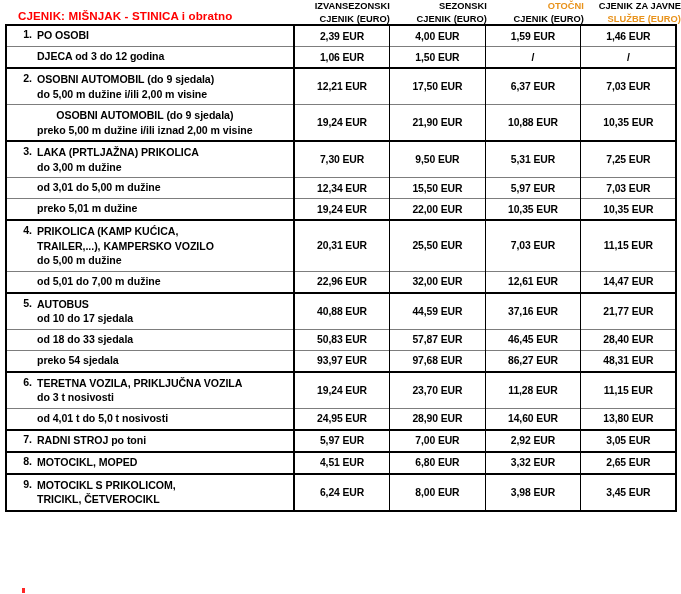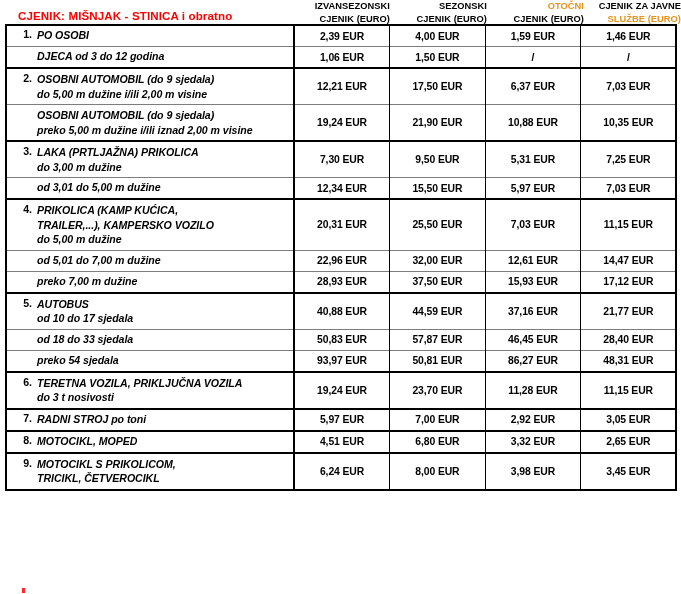"PO OSOBI" .txt .ln { font-style: italic -> none }
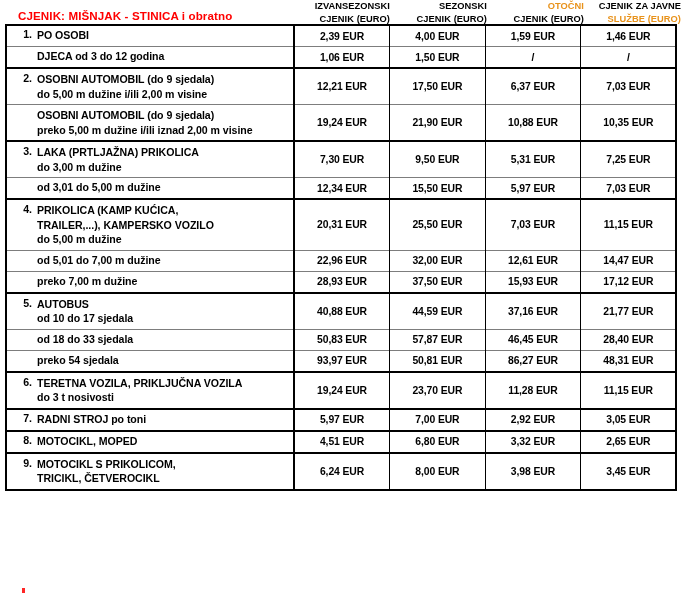"DJECA od 3 do 12" tr.sub-start > td { text-align: none -> center }
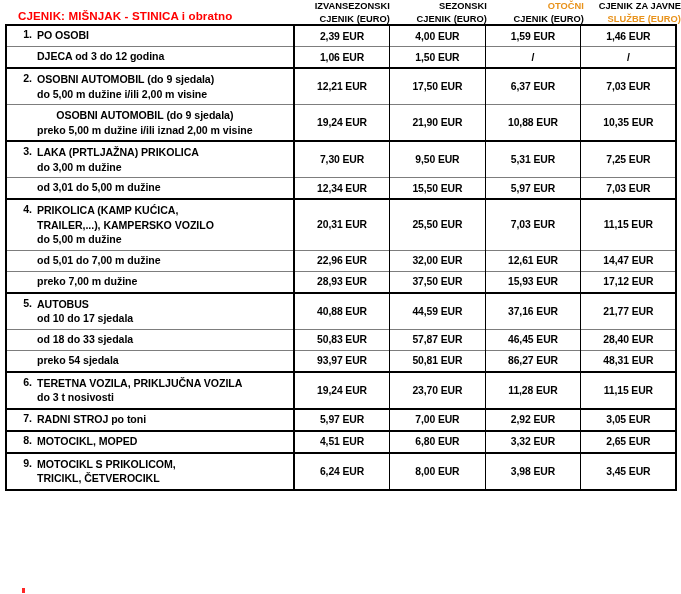"preko 5,01 m dužine" tr.sub-start { html: none -> <tr> <td> <div> <div></div> <div> <span>preko 5,01 m dužine</span> </div> </div> </td> <td>19,24 EUR</td> <td>22,00 EUR</td> <td>10,35 EUR</td> <td>10,35 EUR</td> </tr> }
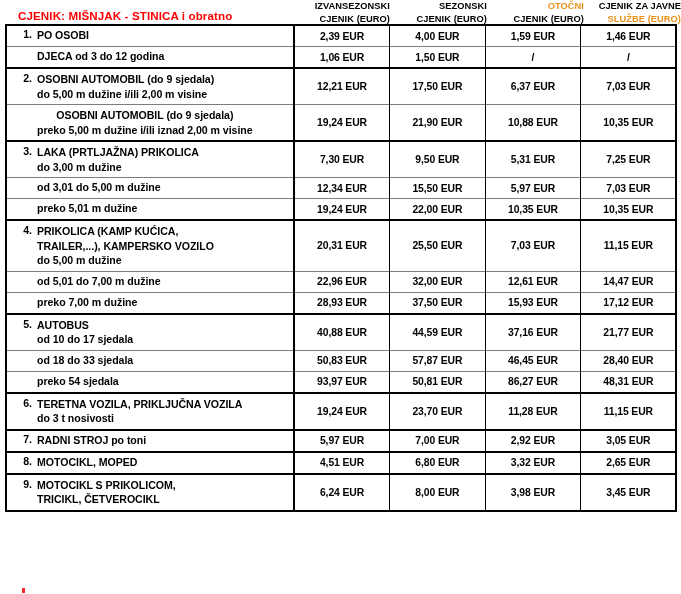"preko 7,00 m dužine" tr.sub-start { html: <tr> <td> <div> <div></div> <div> <span>preko 7,00 m dužine</span> </div> </div> </td> <td>28,93 EUR</td> <td>37,50 EUR</td> <td>15,93 EUR</td> <td>17,12 EUR</td> </tr> -> none }
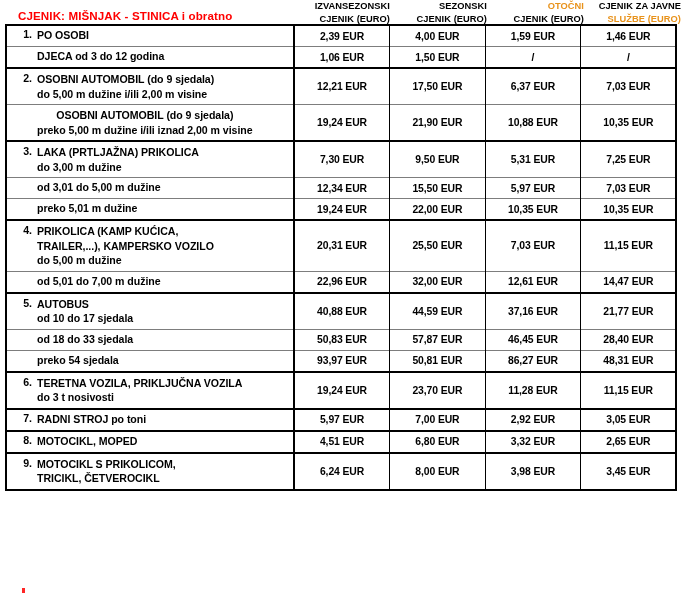"50,81 EUR" td.val { text: 50,81 -> 97,68 }
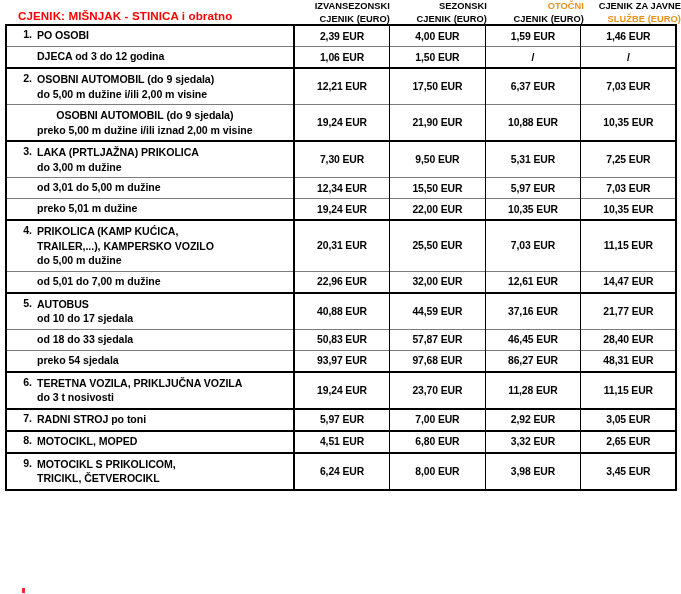"od 4,01 t do 5,0" tr.sub-start { html: none -> <tr> <td> <div> <div></div> <div> <span>od 4,01 t do 5,0 t nosivosti</span> </div> </div> </td> <td>24,95 EUR</td> <td>28,90 EUR</td> <td>14,60 EUR</td> <td>13,80 EUR</td> </tr> }
